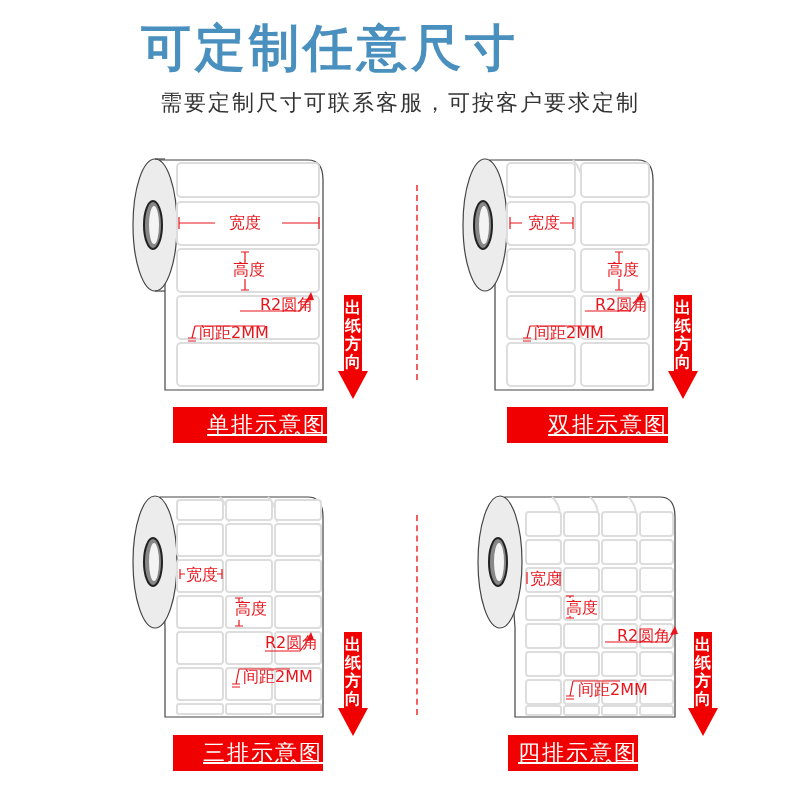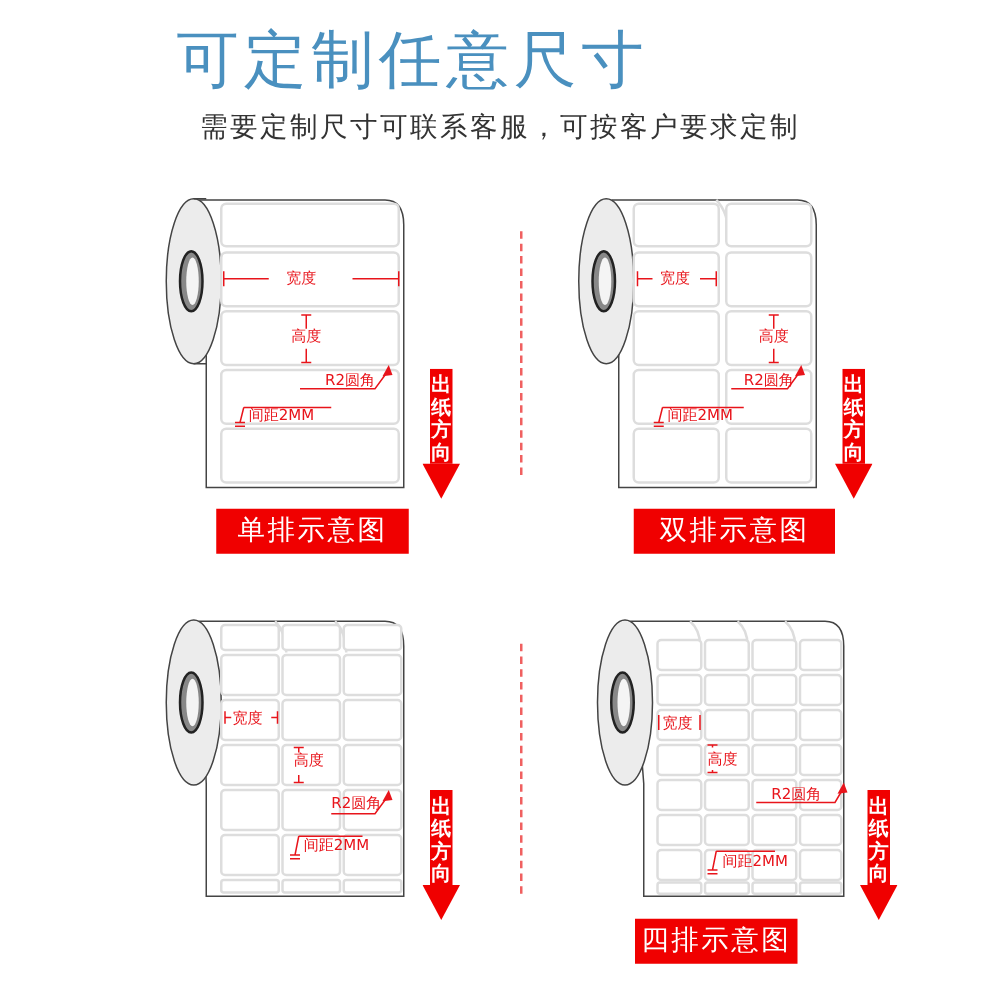"可定制任意尺寸" .title { font-weight: normal -> bold }
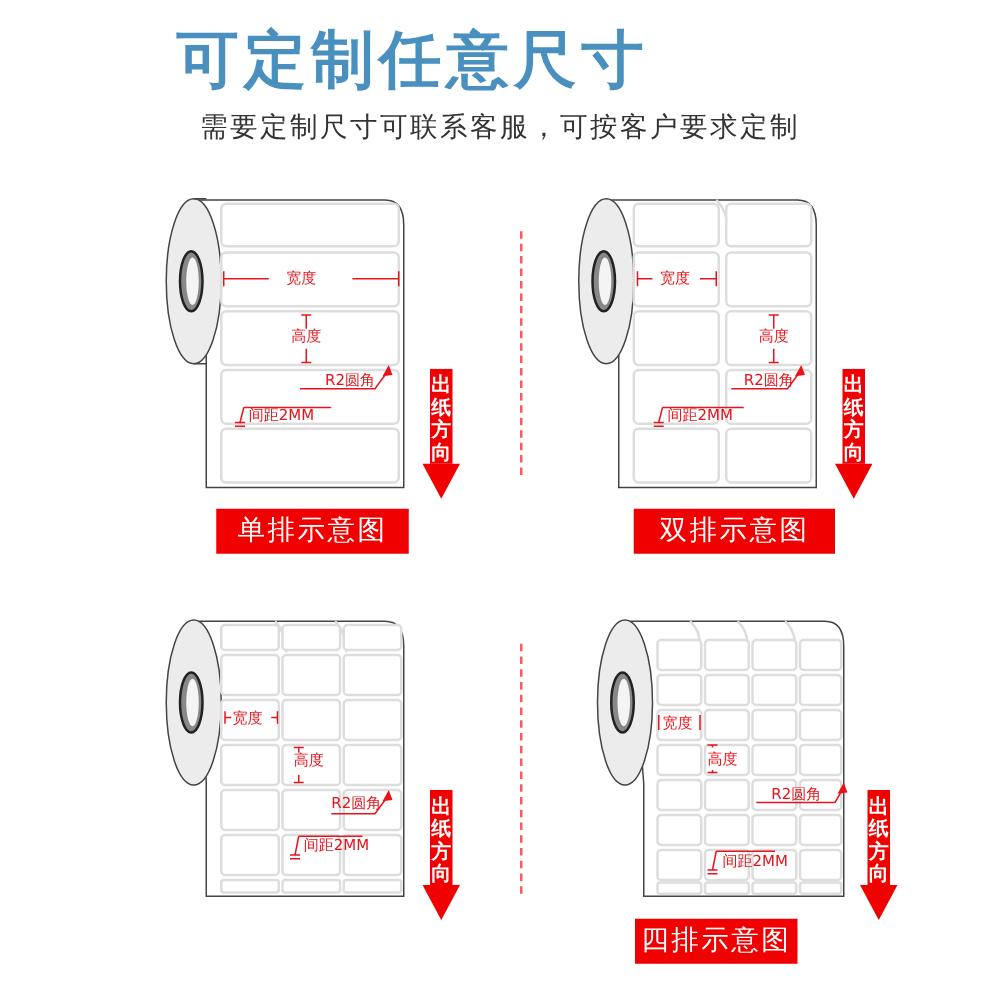"宽度" .ann { font-size: 12px -> 16px }
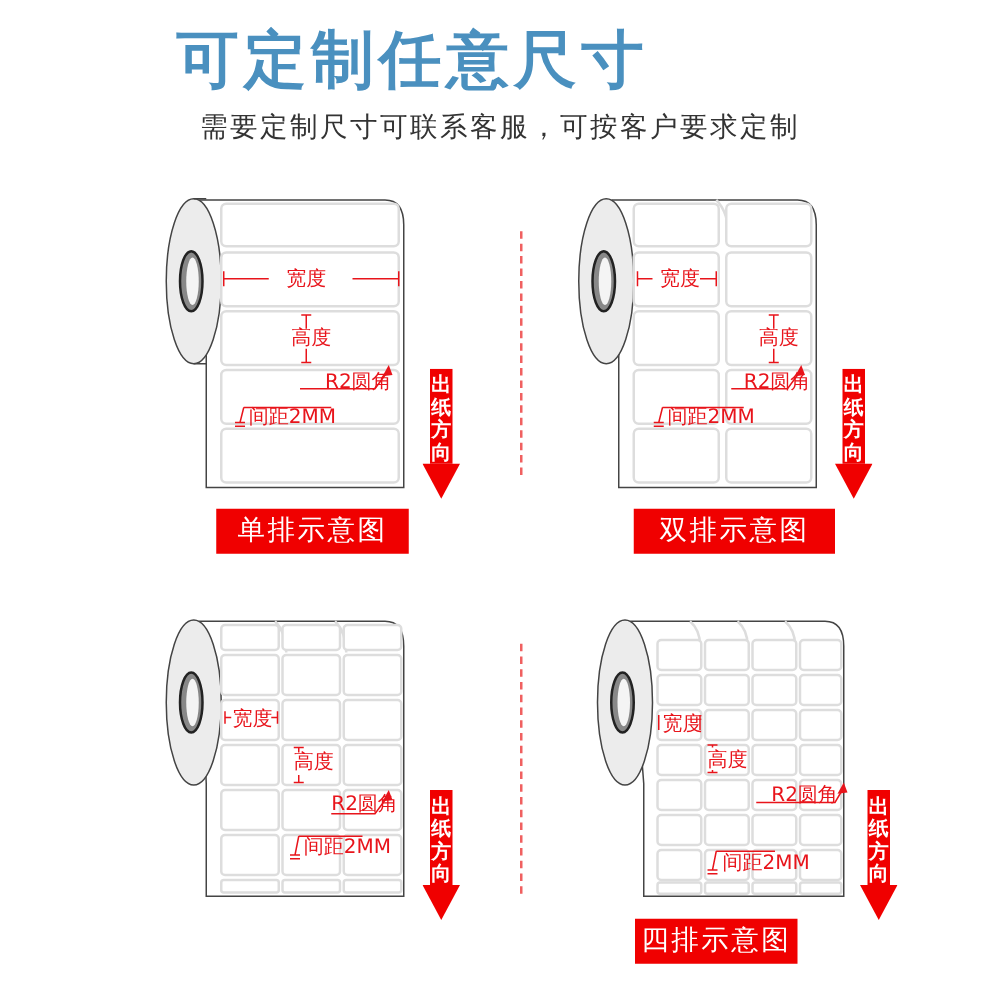"单排示意图" .caption { text-align: center -> right; text-decoration: none -> underline }
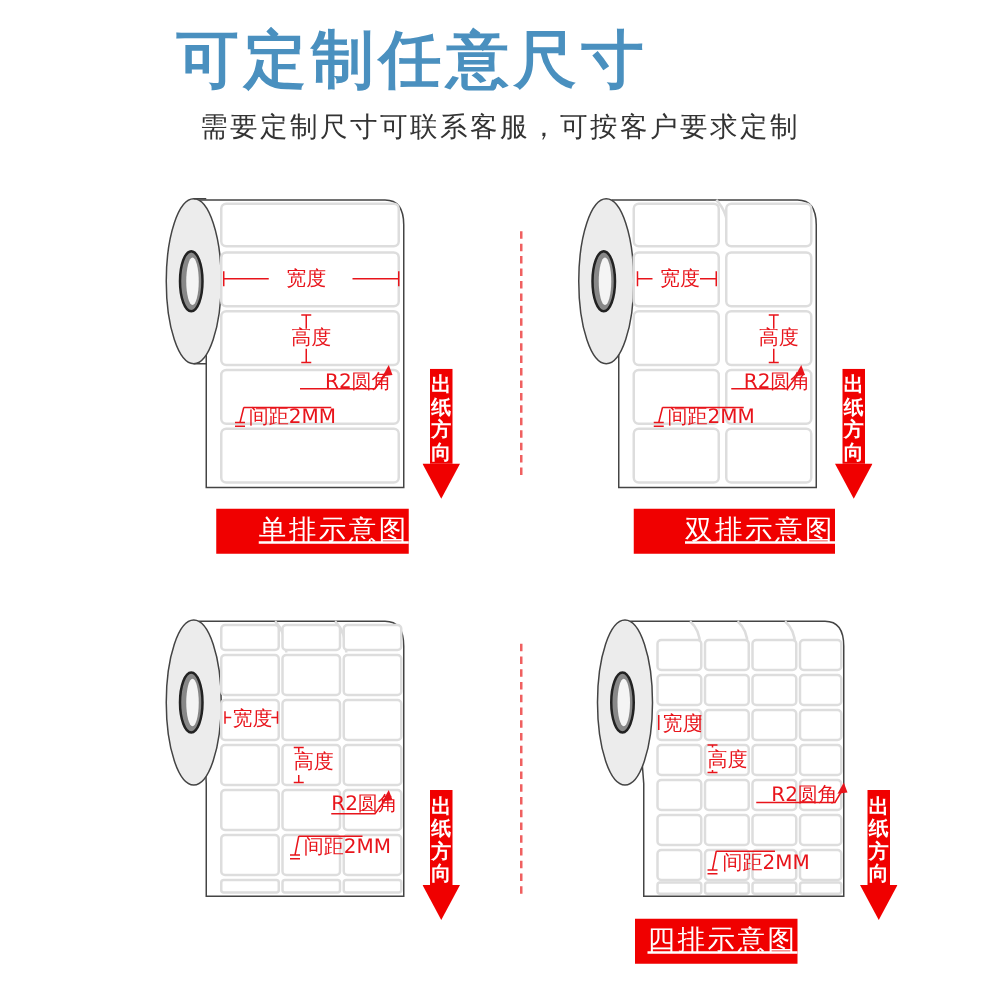"三排示意图" div.caption { html: none -> <div>三排示意图</div> }
